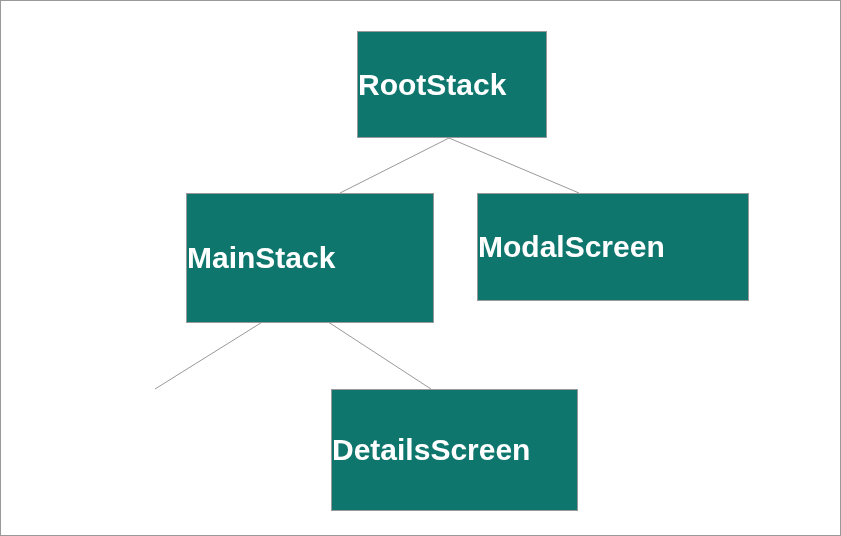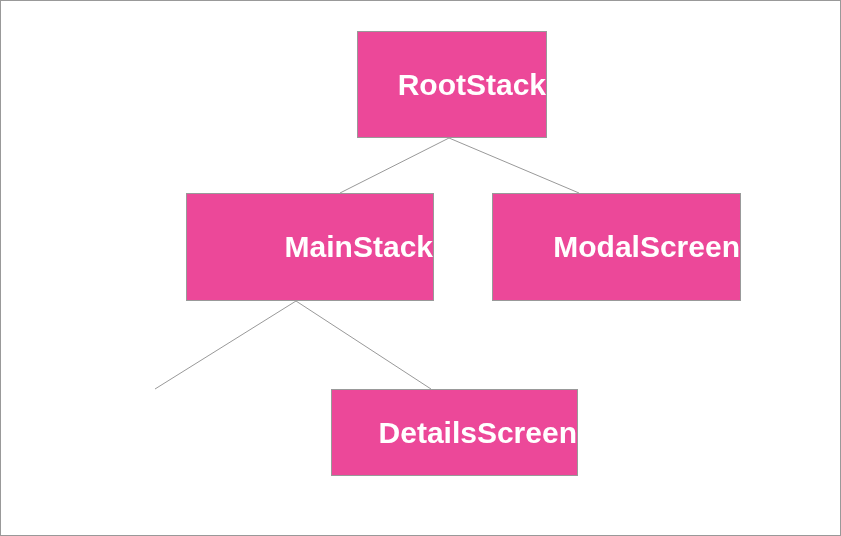"RootStack" .node { background: #ec4899 -> #0f766e; justify-content: flex-end -> flex-start }
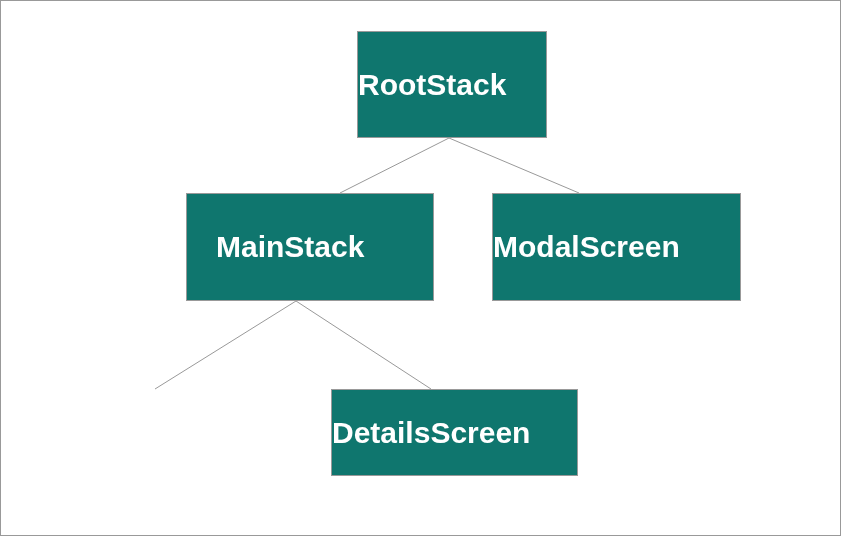"MainStack" #node-main { height: 108px -> 130px; padding-left: 29px -> none }
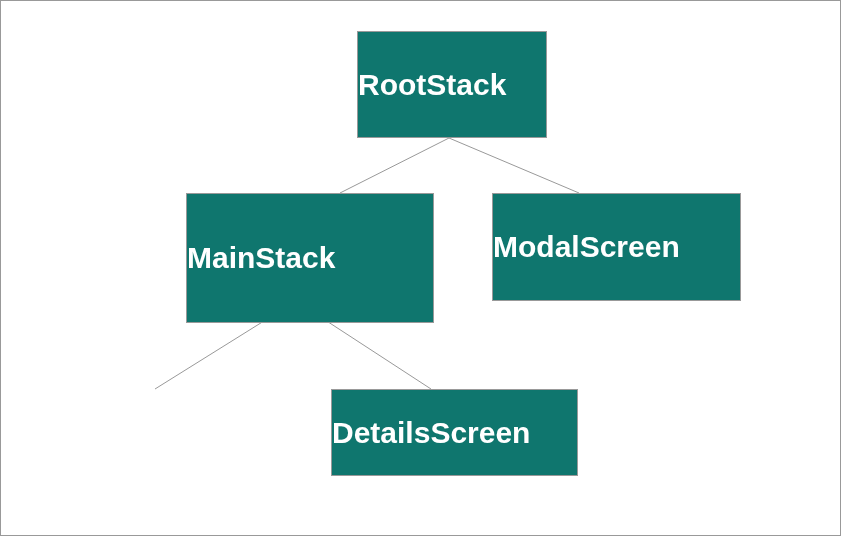"ModalScreen" #node-modal { left: 491px -> 476px; width: 249px -> 272px }
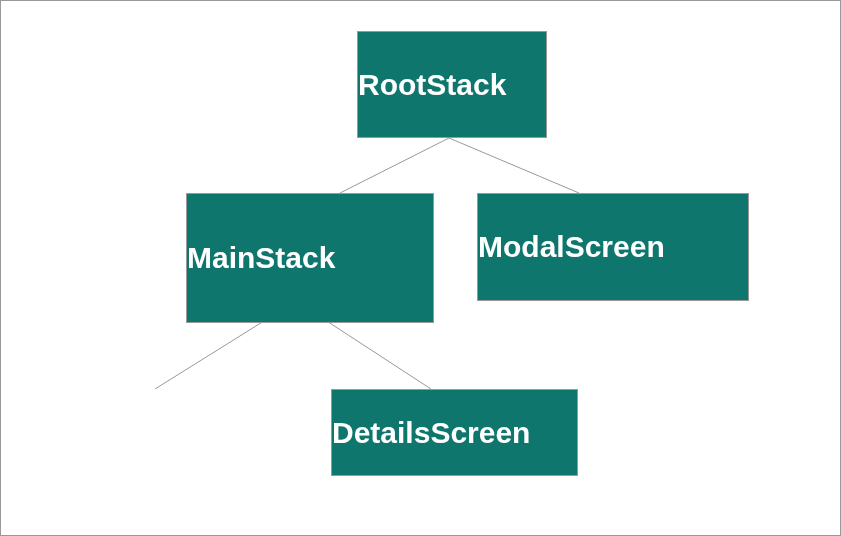"DetailsScreen" #node-details { height: 87px -> 122px }
